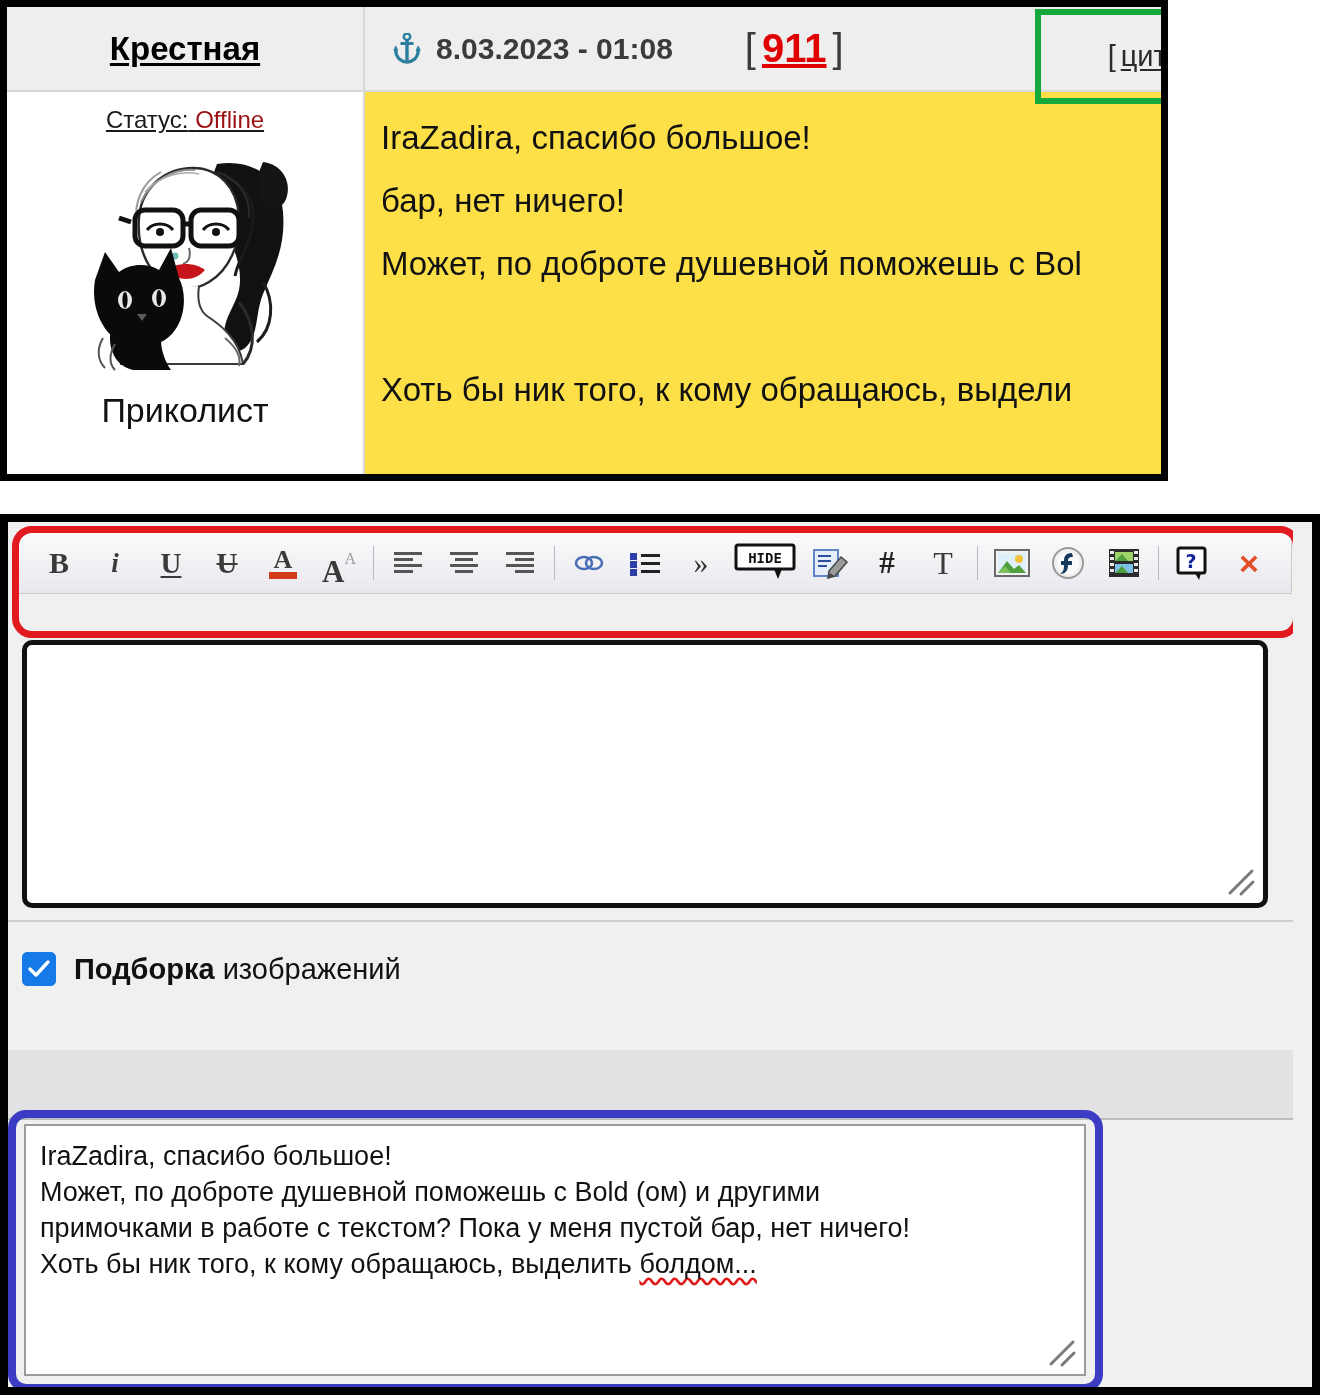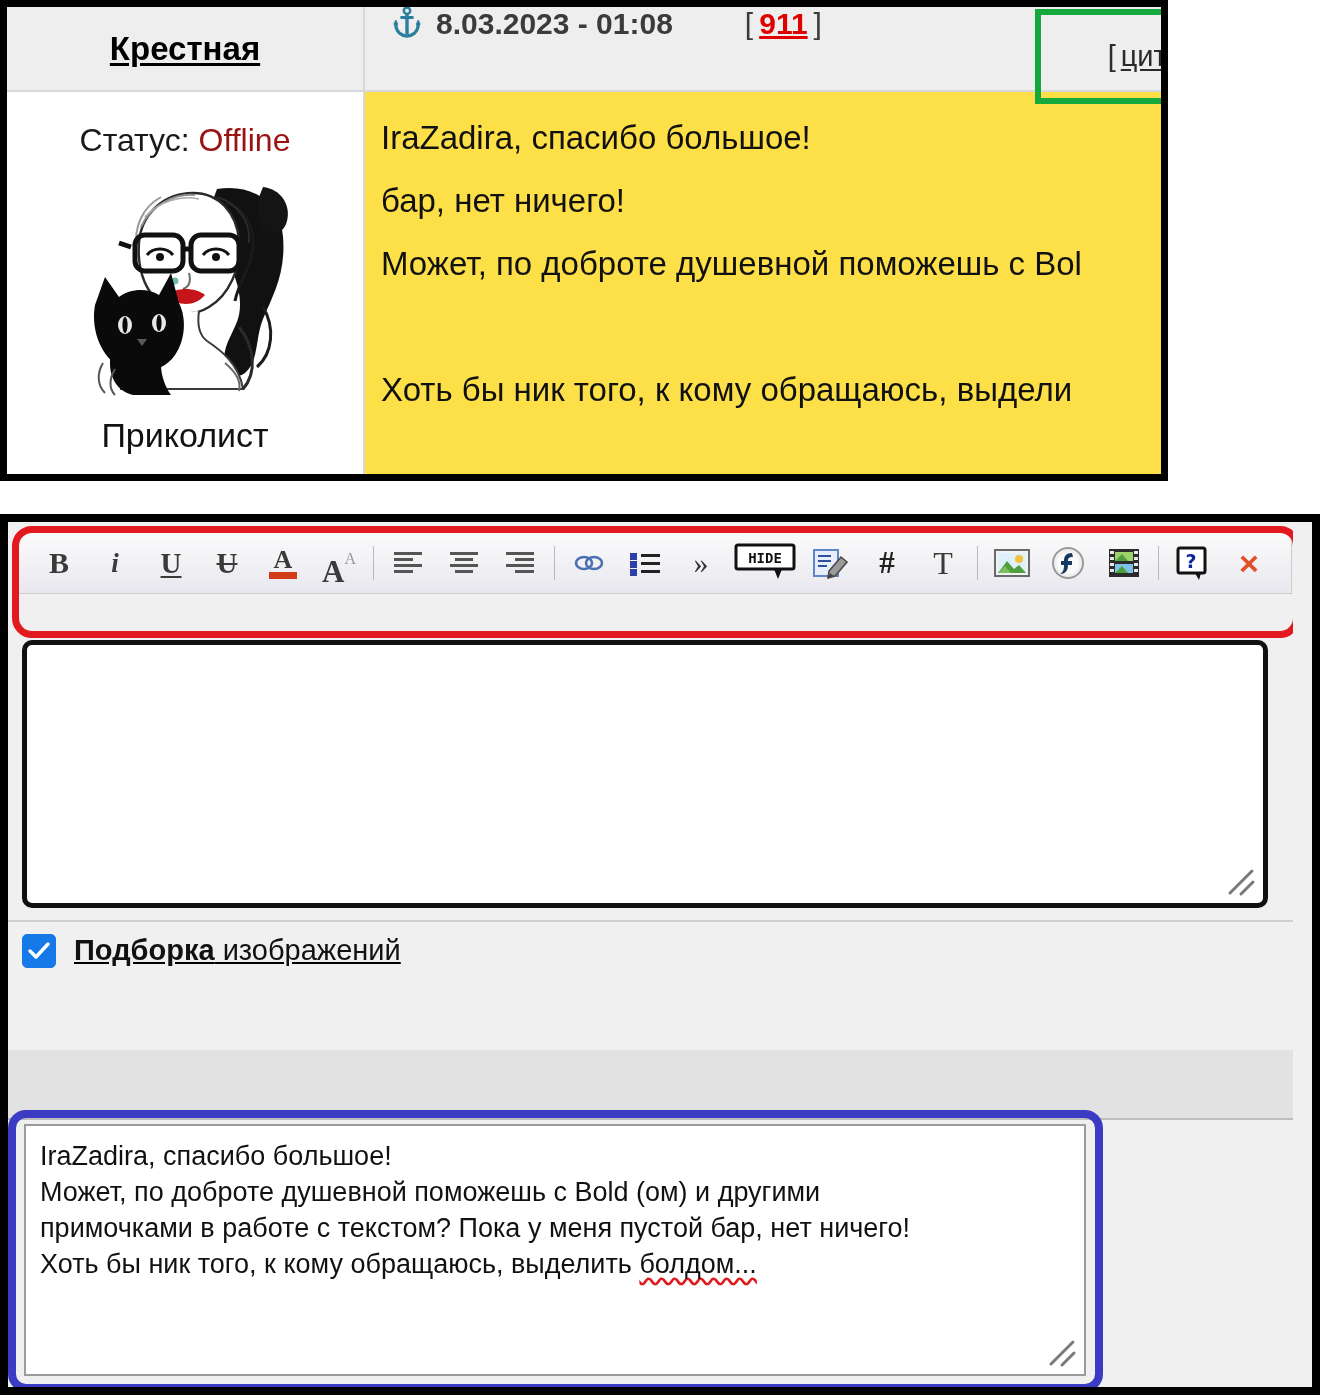"8.03.2023 - 01:08" #post-header-meta { align-items: flex-start -> center }
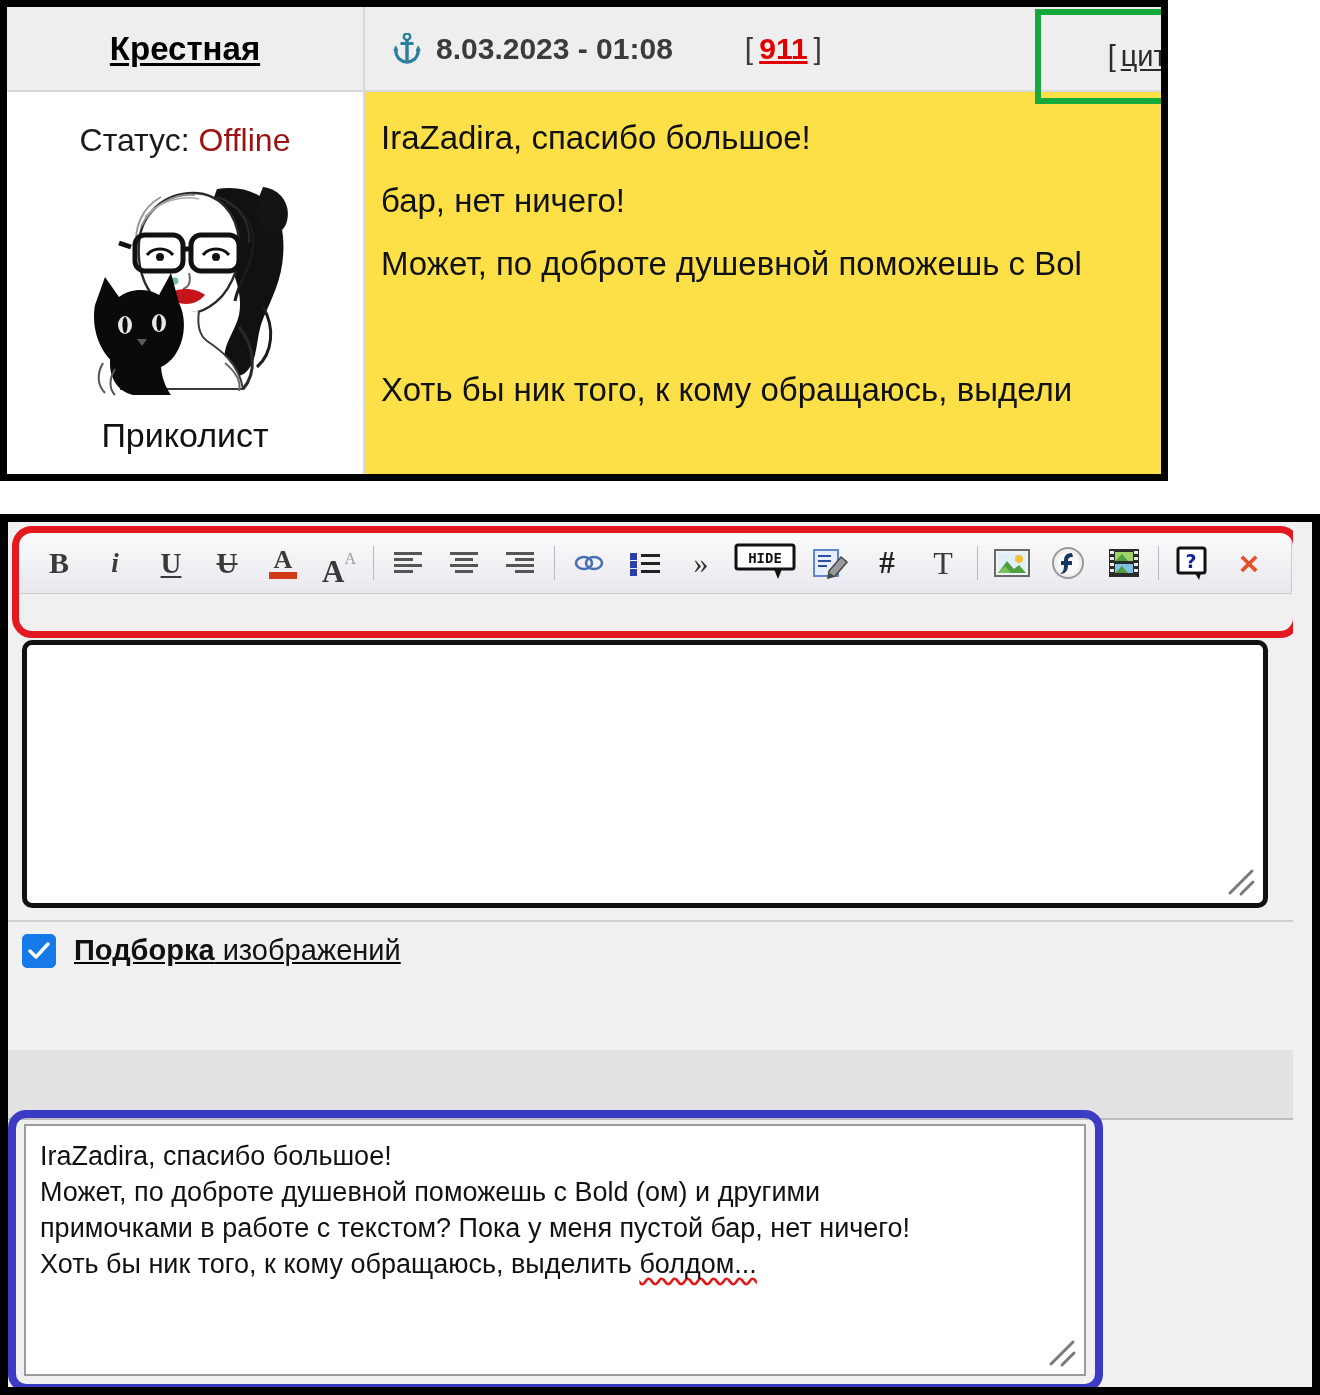"[ 911 ]" #post-number-wrap { font-size: 30px -> 40px }
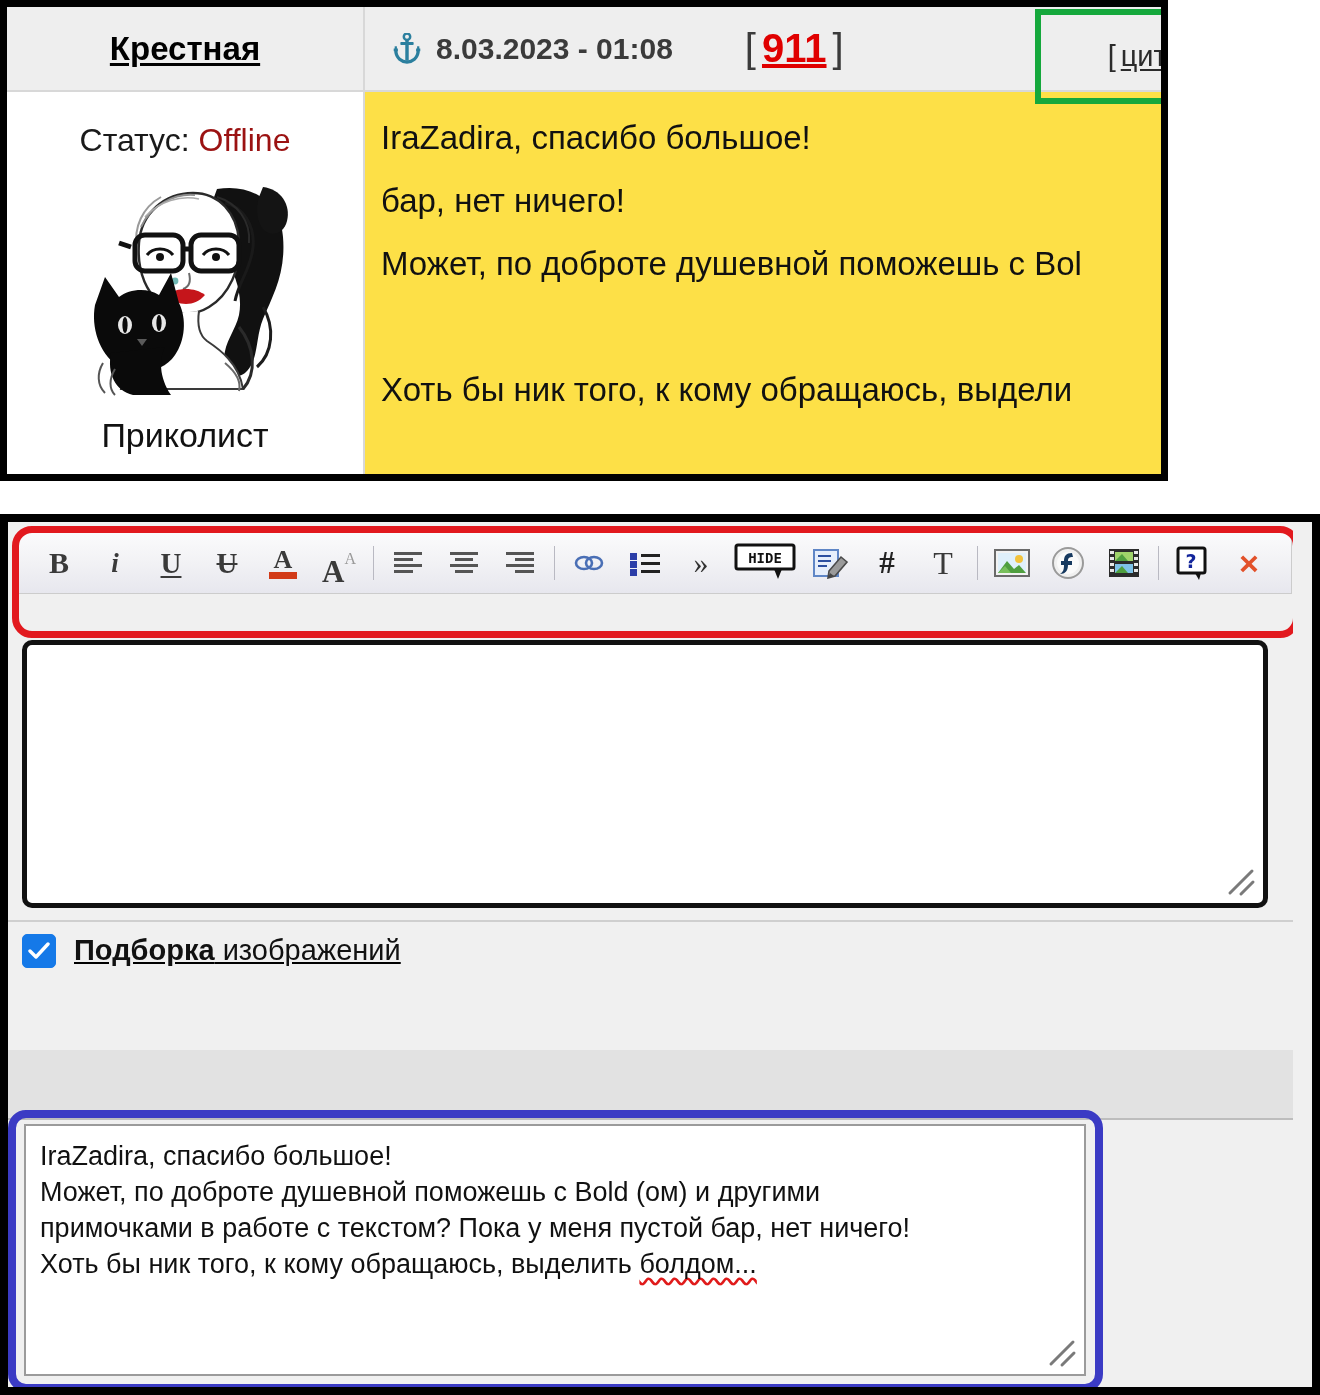"Статус: Offline" #status-line { font-size: 32px -> 24px; margin-top: 30px -> 14px; text-decoration: none -> underline }
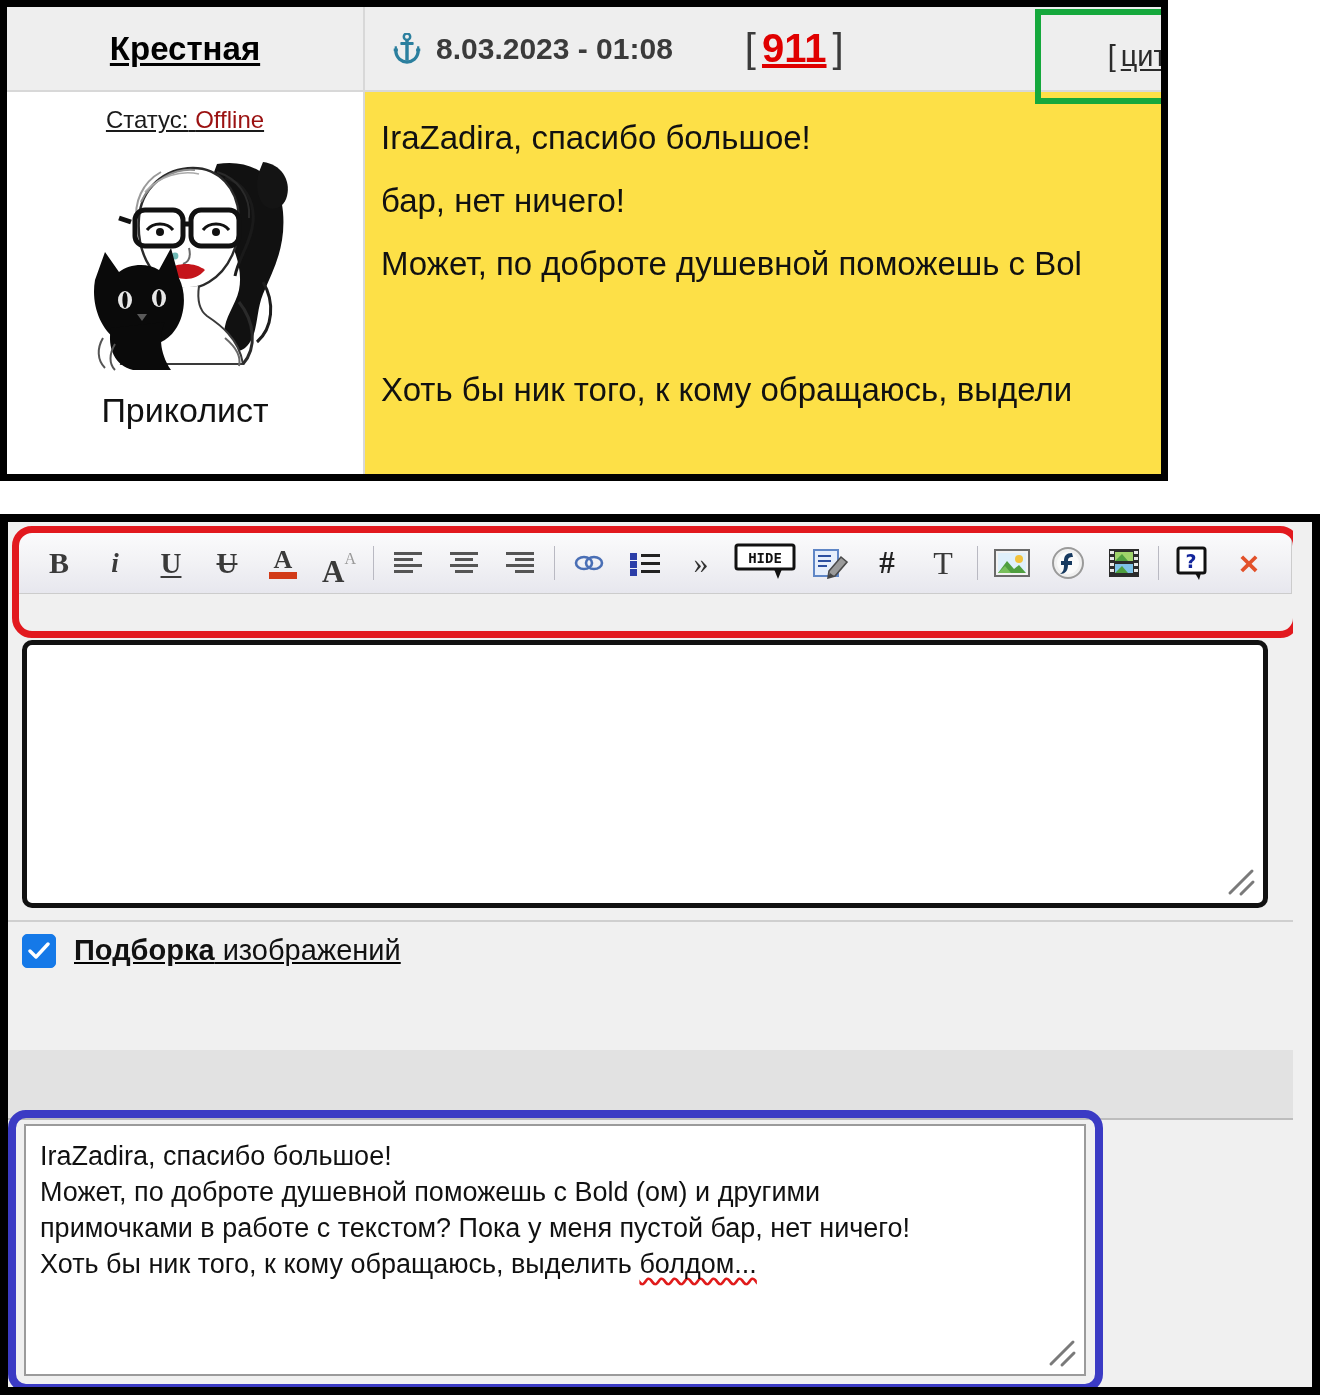"Подборка изображений" .cb-row { align-items: flex-start -> flex-end; text-decoration: underline -> none }
